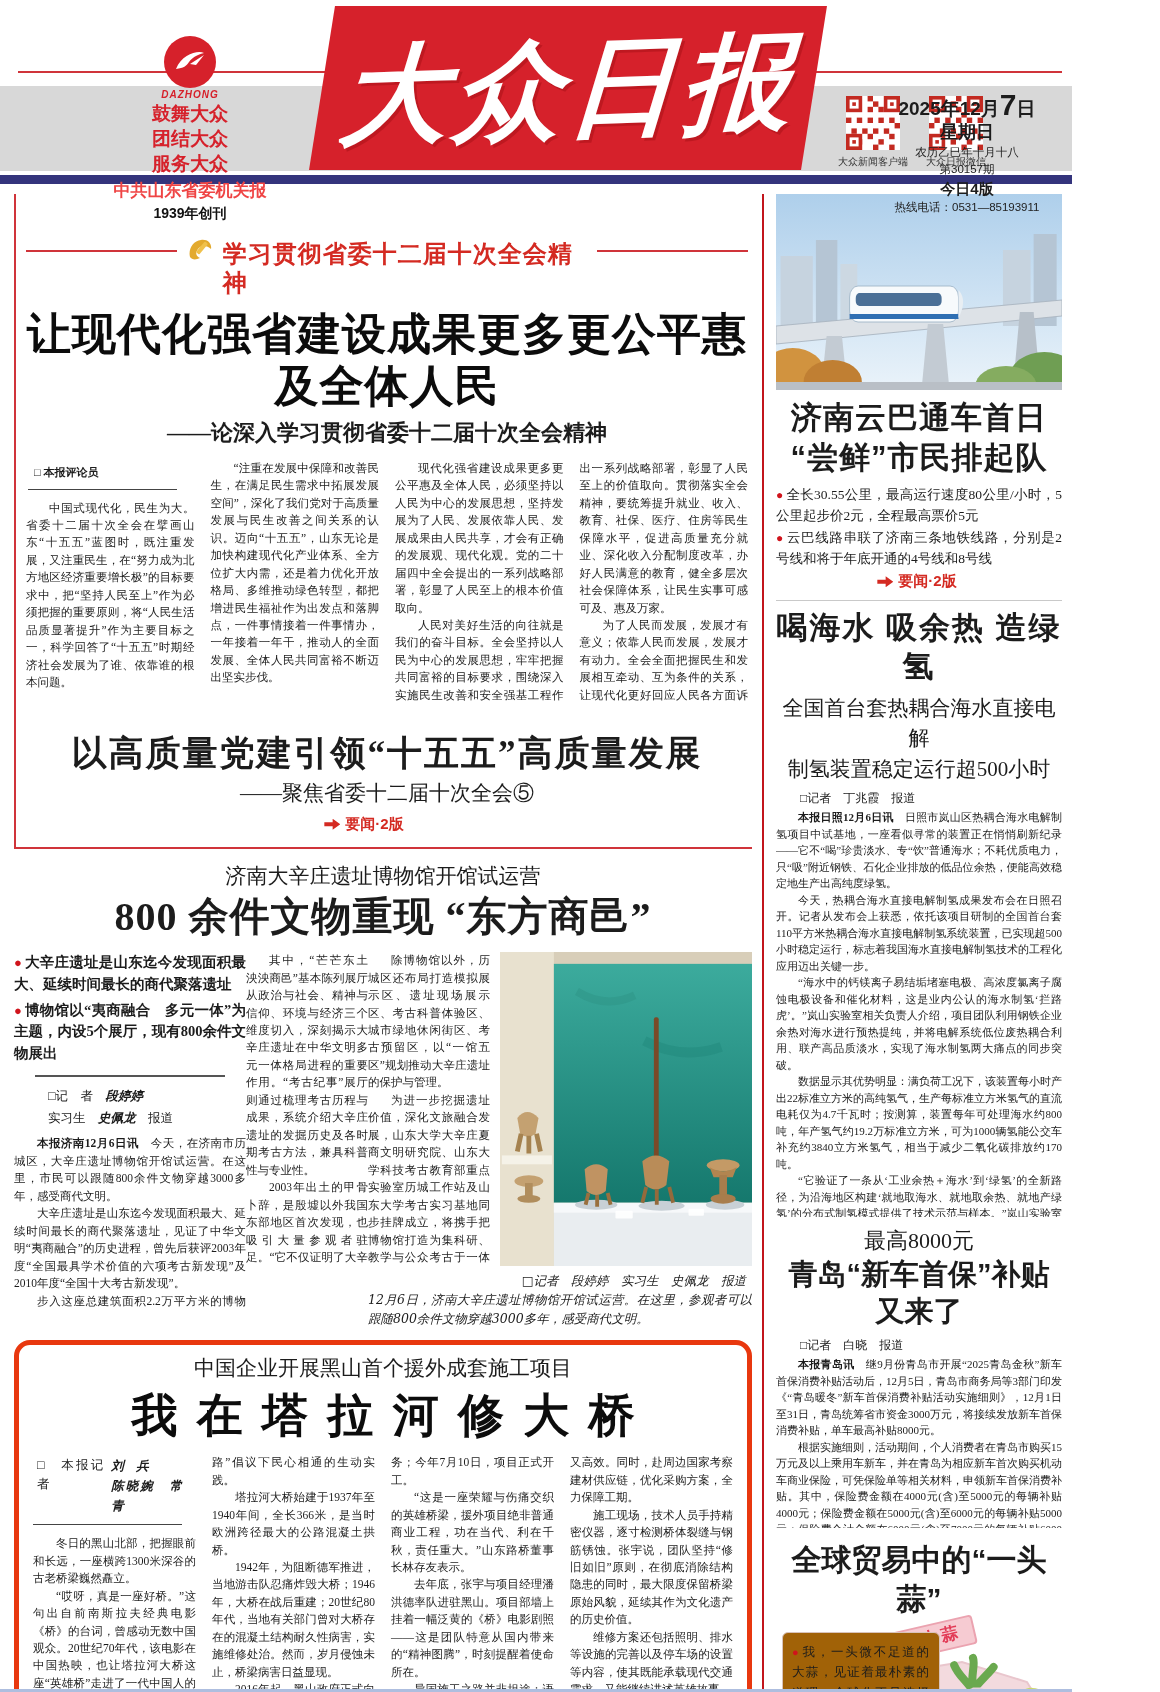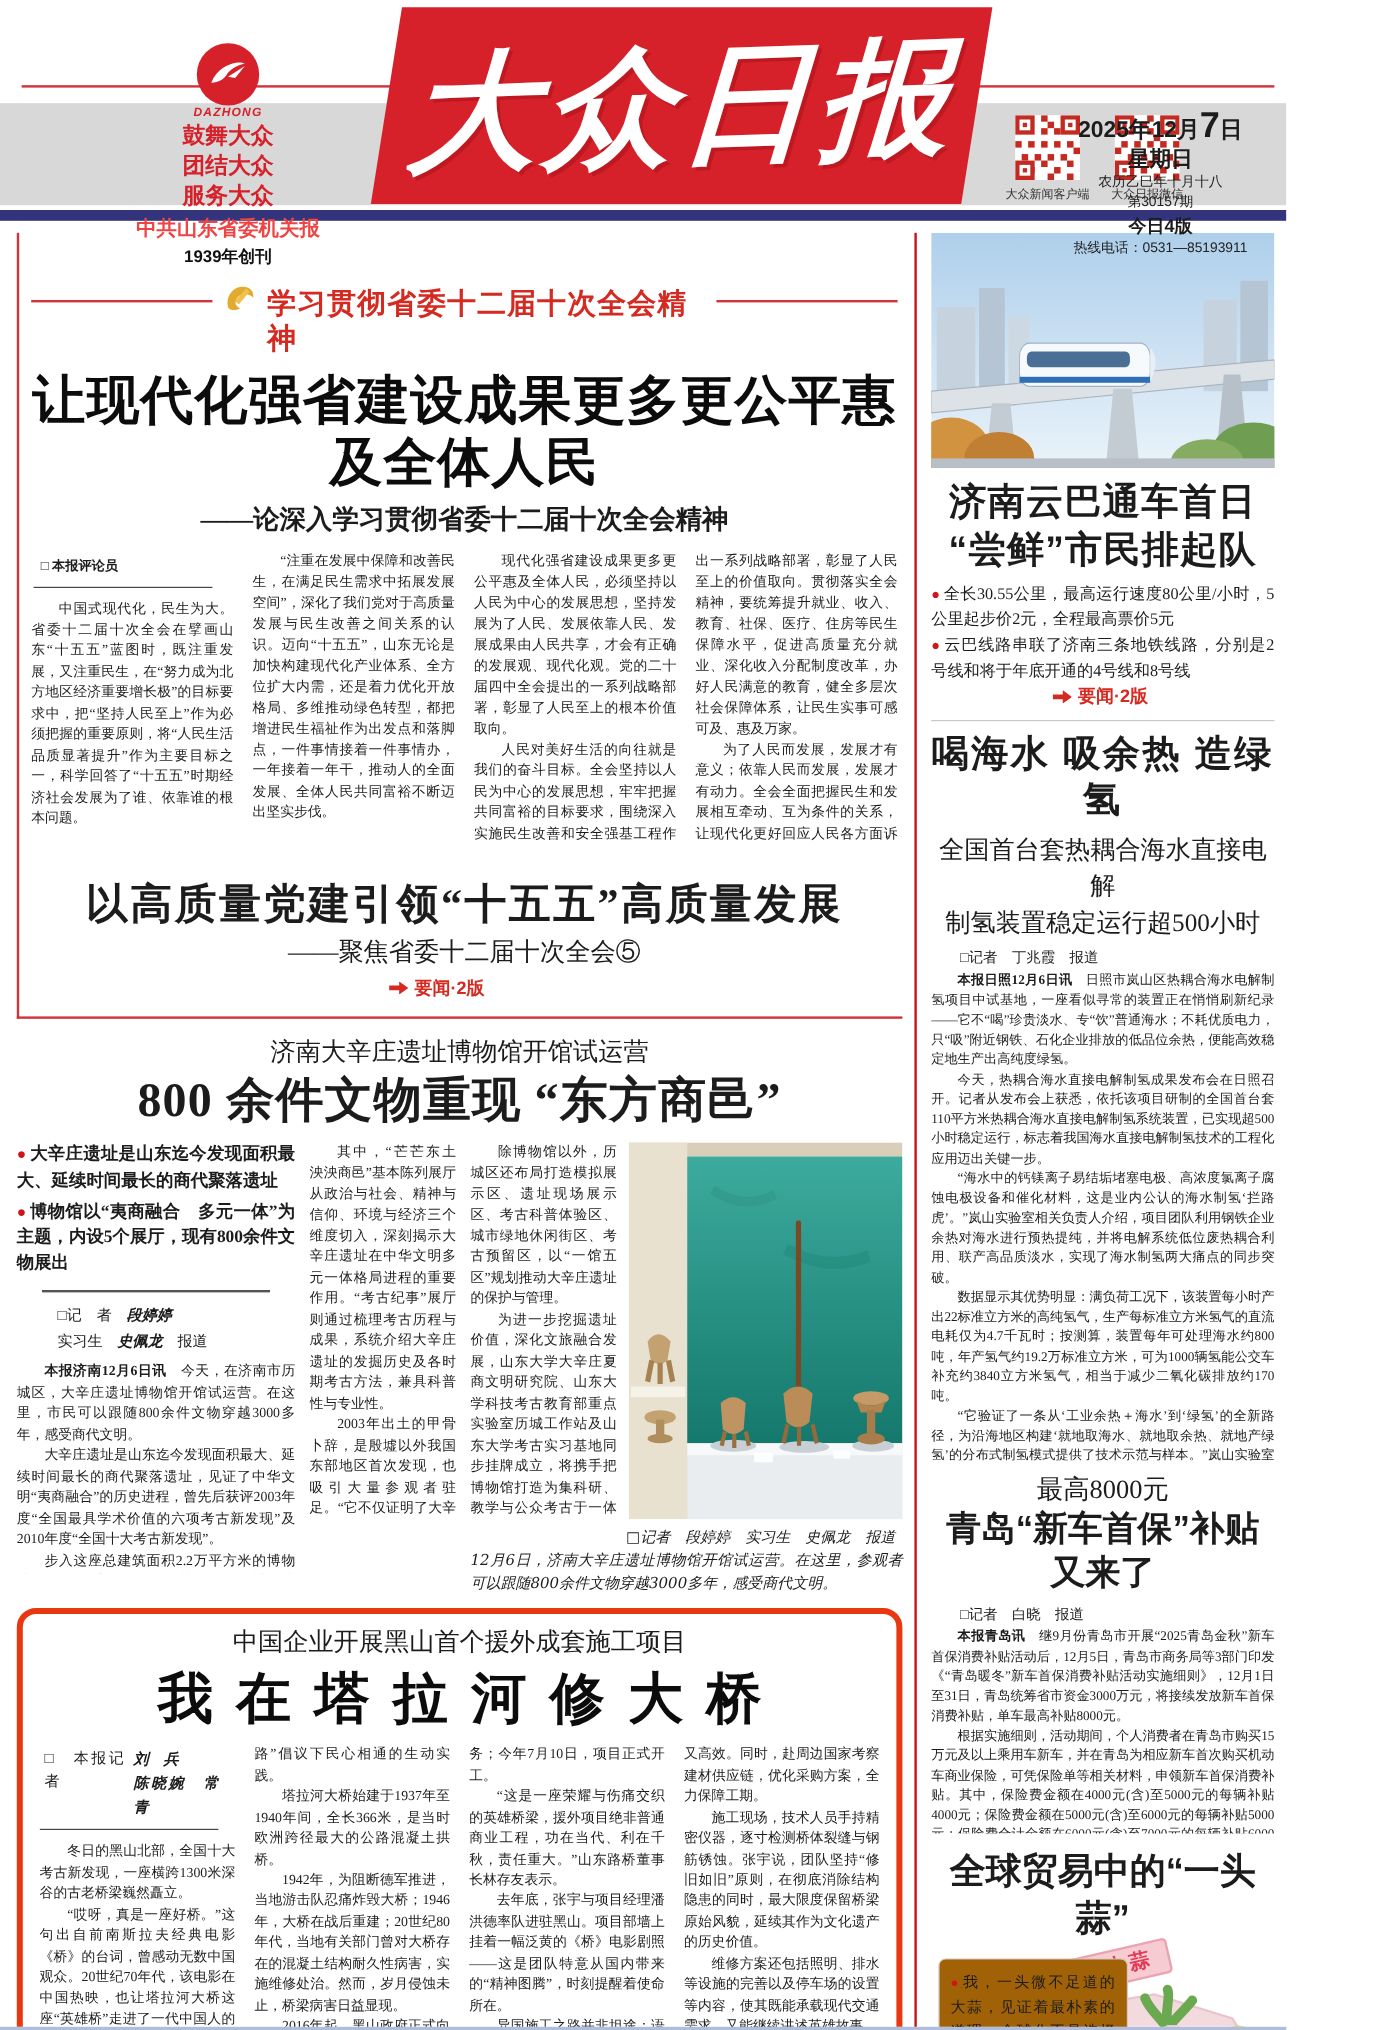"大辛庄遗址是山东迄今发现面积最大、延续时间最长的商代聚落遗址" .museum-content { gap: 12px -> none }
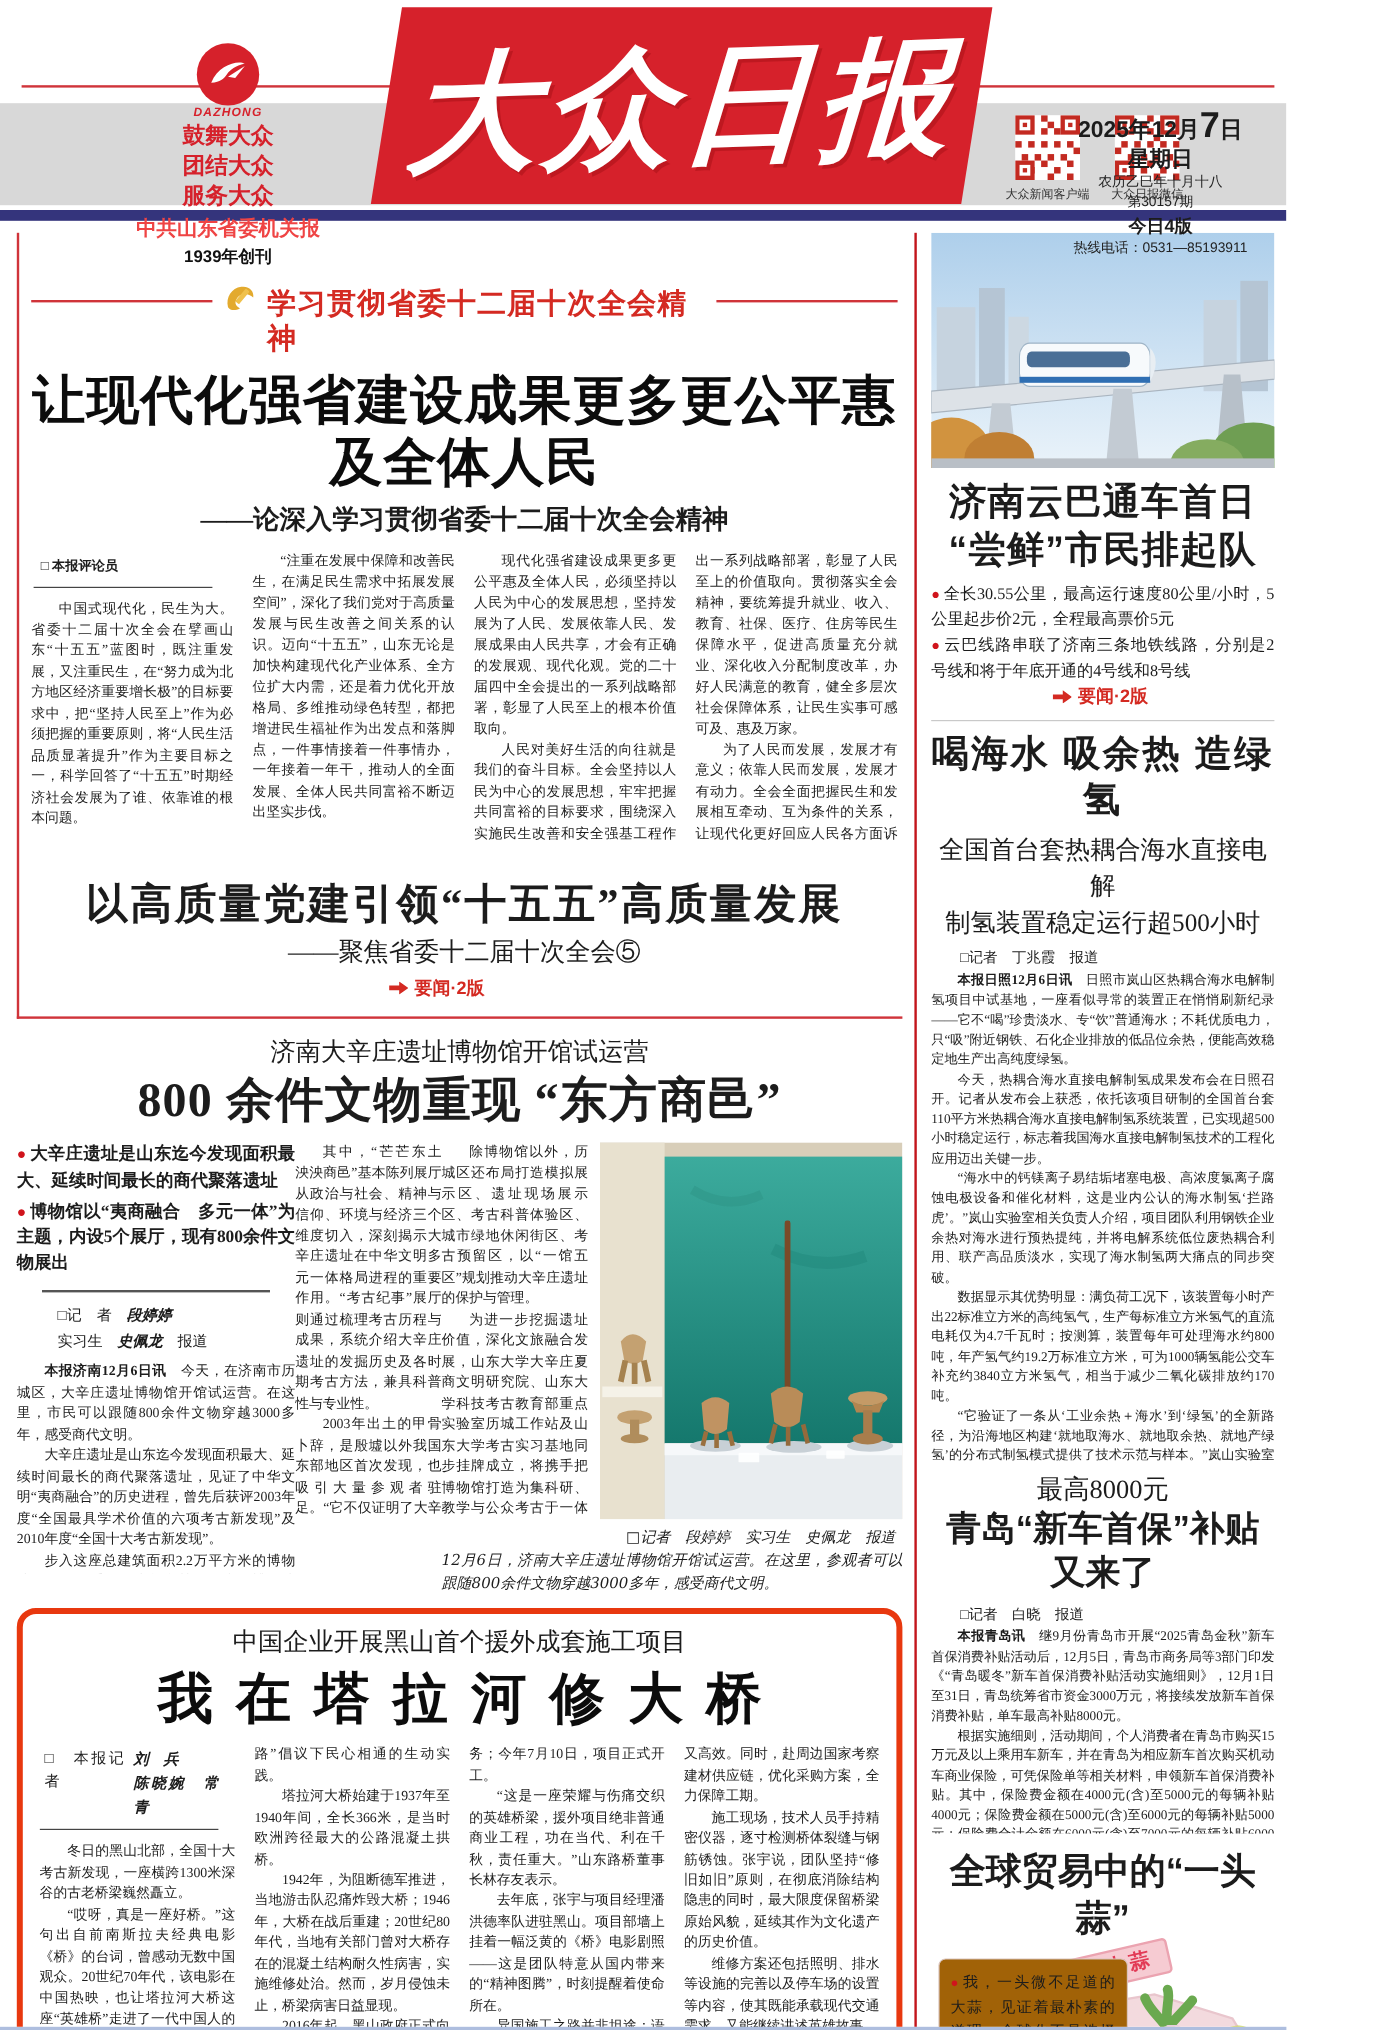"冬日的黑山北部，全国十大考古新发现，一座横跨1300米深谷的古老桥梁巍然矗立。" p { text: 全国十大考古新发现 -> 把握眼前和长远 }
